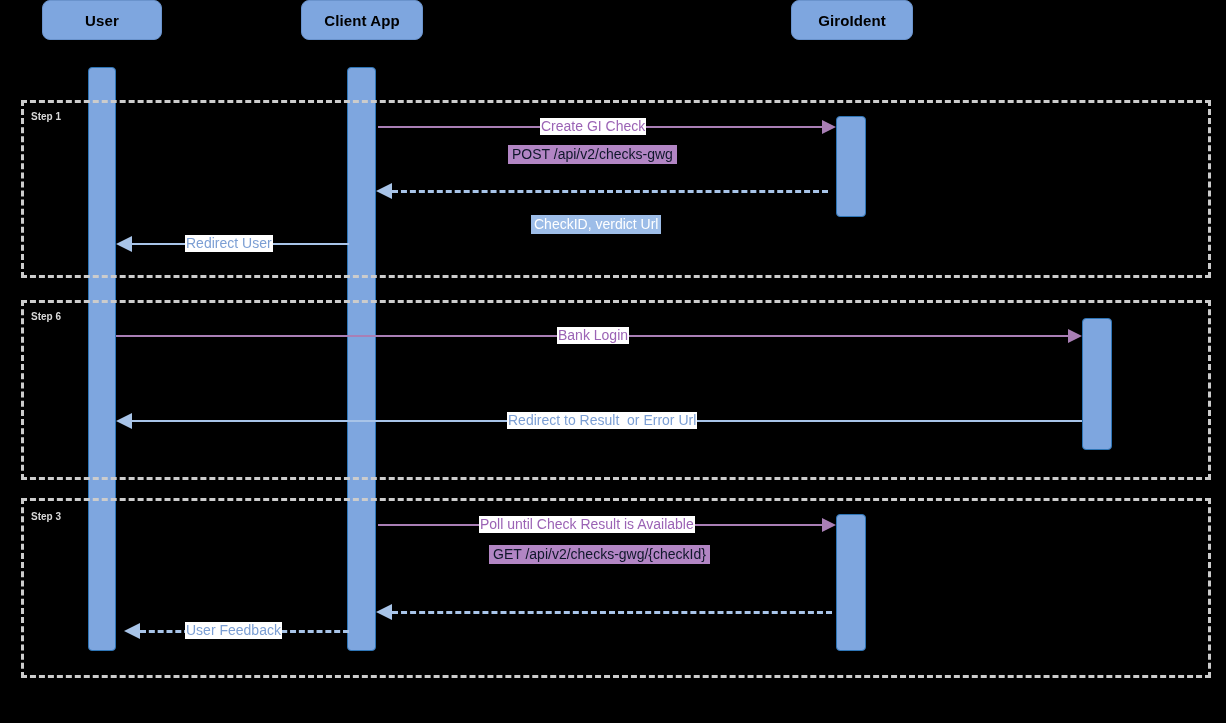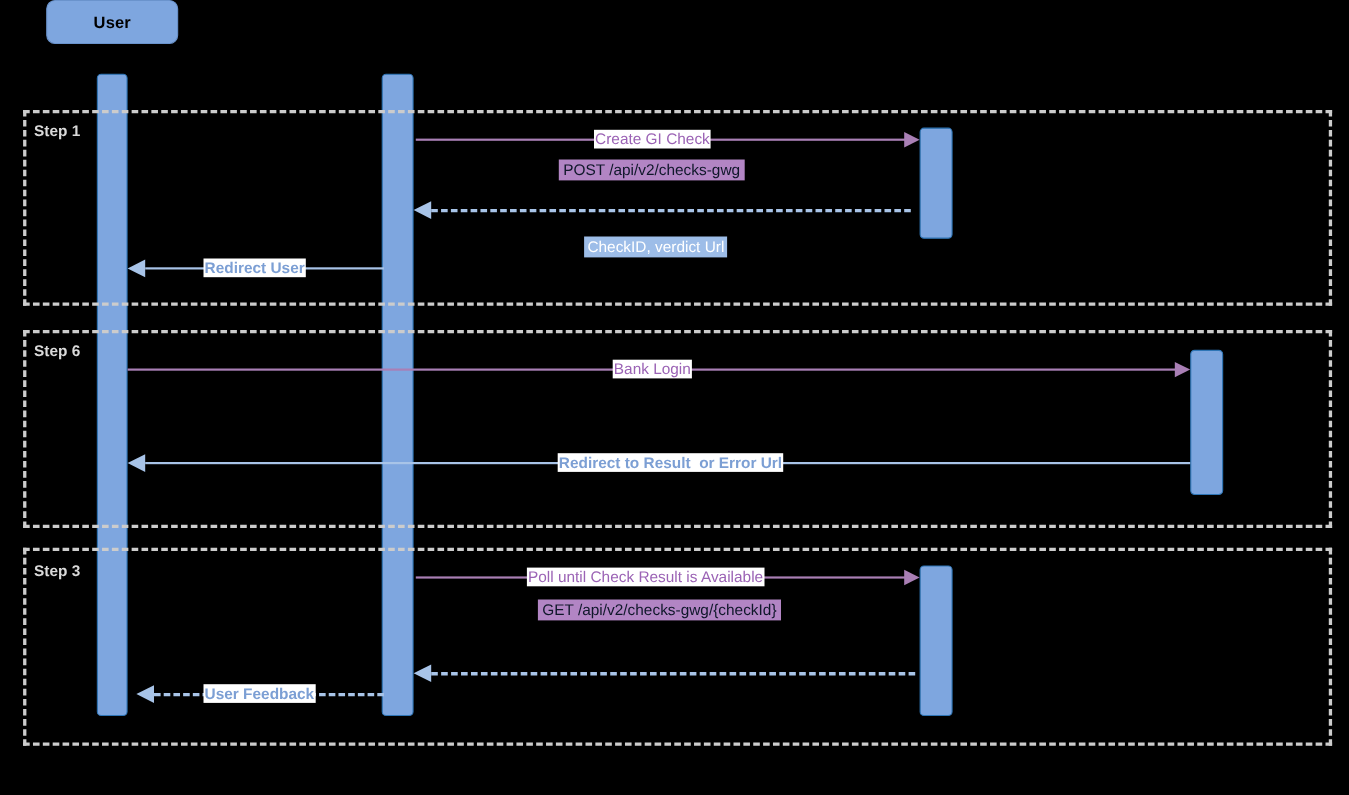"Client App" div.participant { html: none -> <div> <span>Client App</span> </div> }
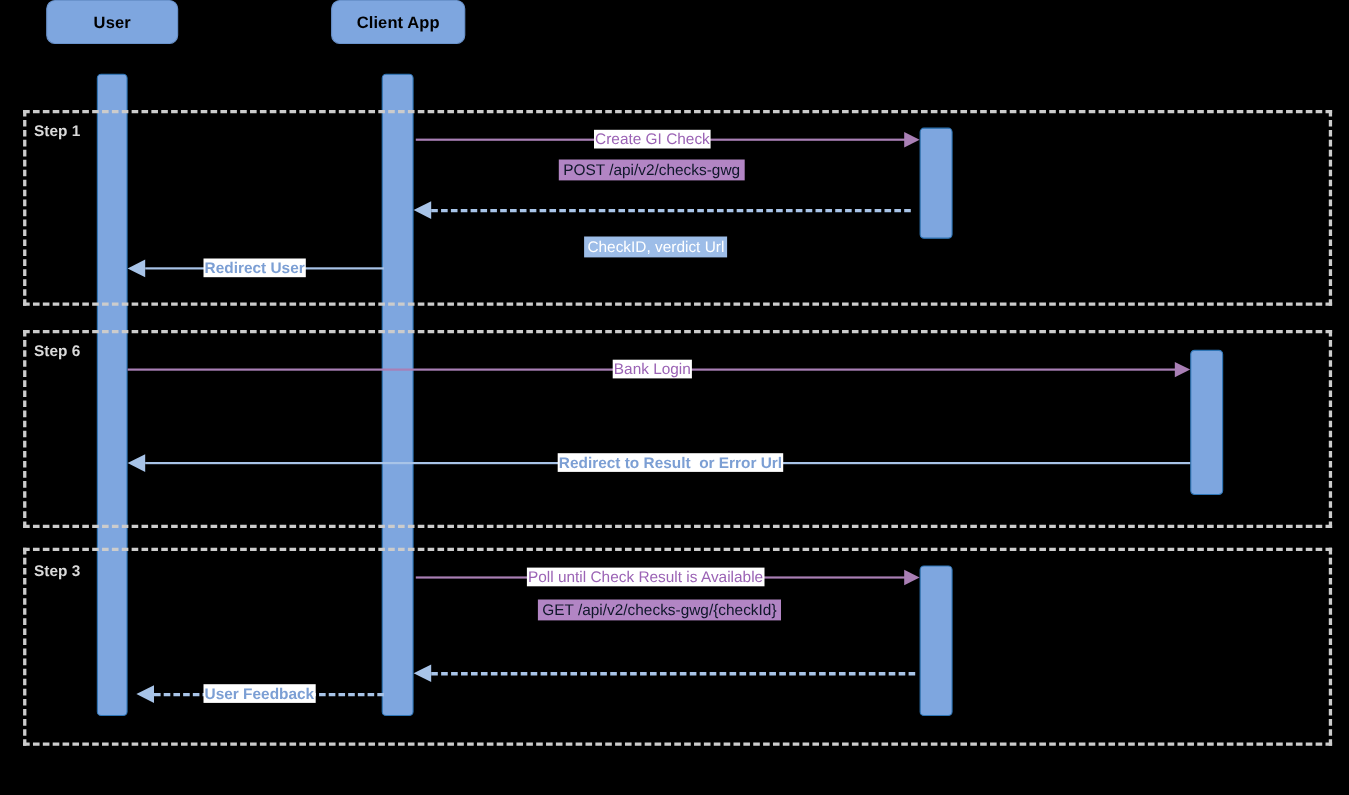"GiroIdent" div.participant { html: none -> <div> <span>GiroIdent</span> </div> }
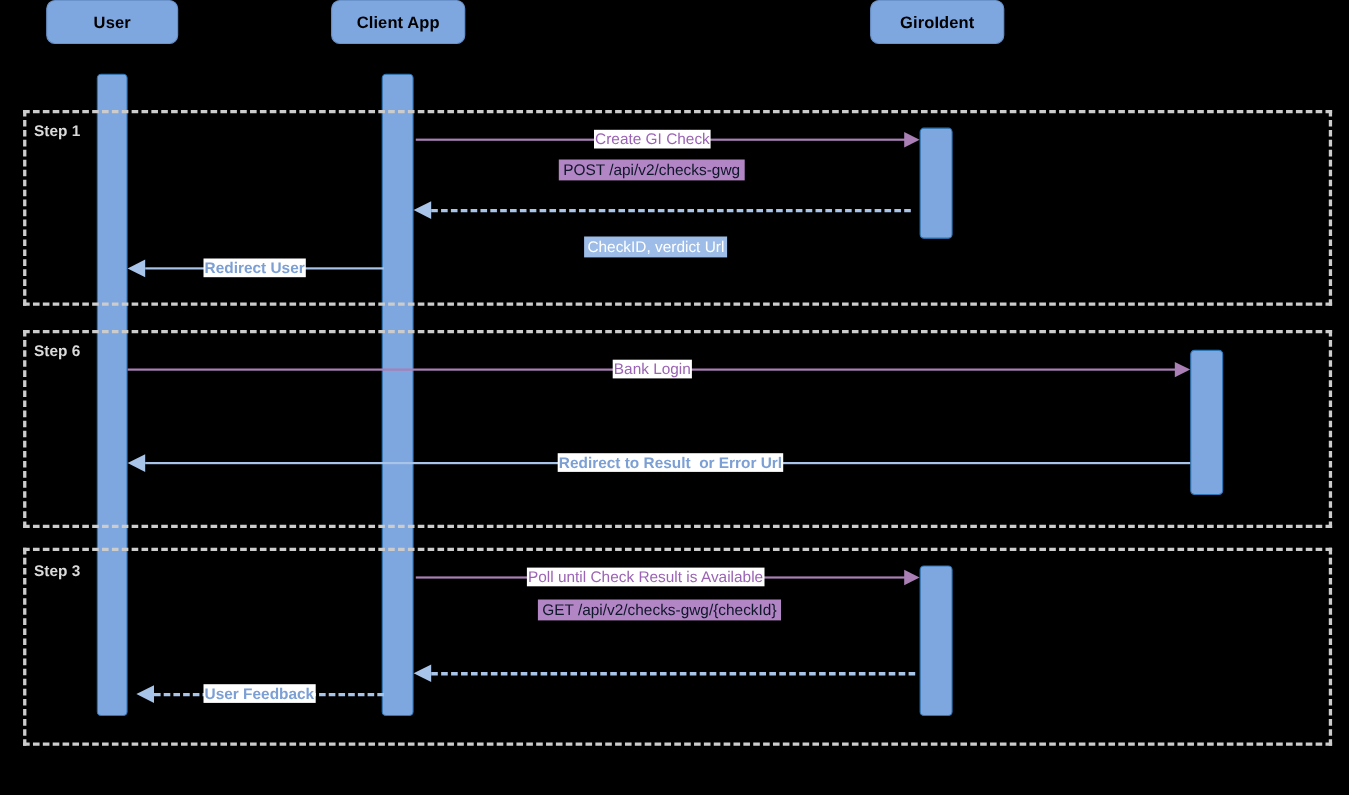"Step 1" .step-label { font-size: 14px -> 10px }
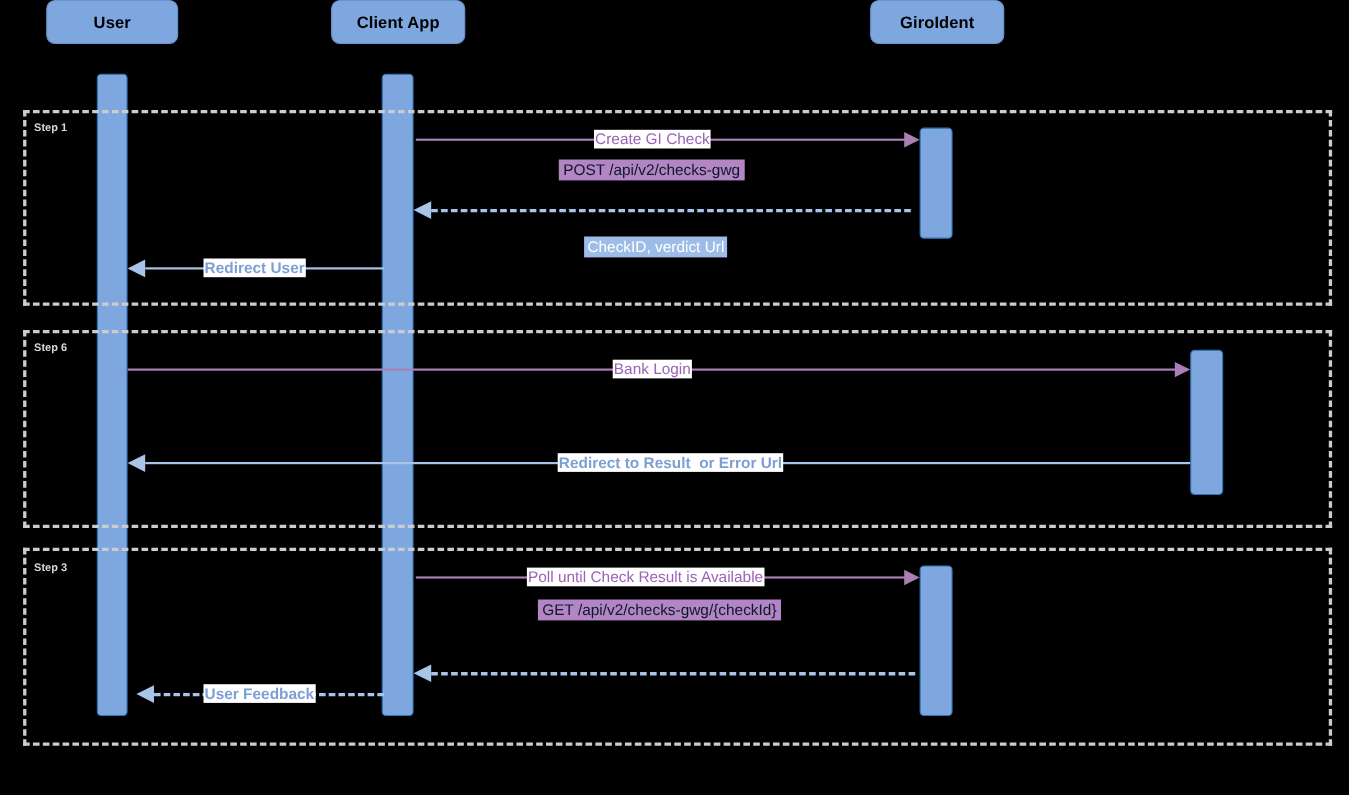"Redirect User" .lbl-blue-onwhite { font-weight: bold -> none }
